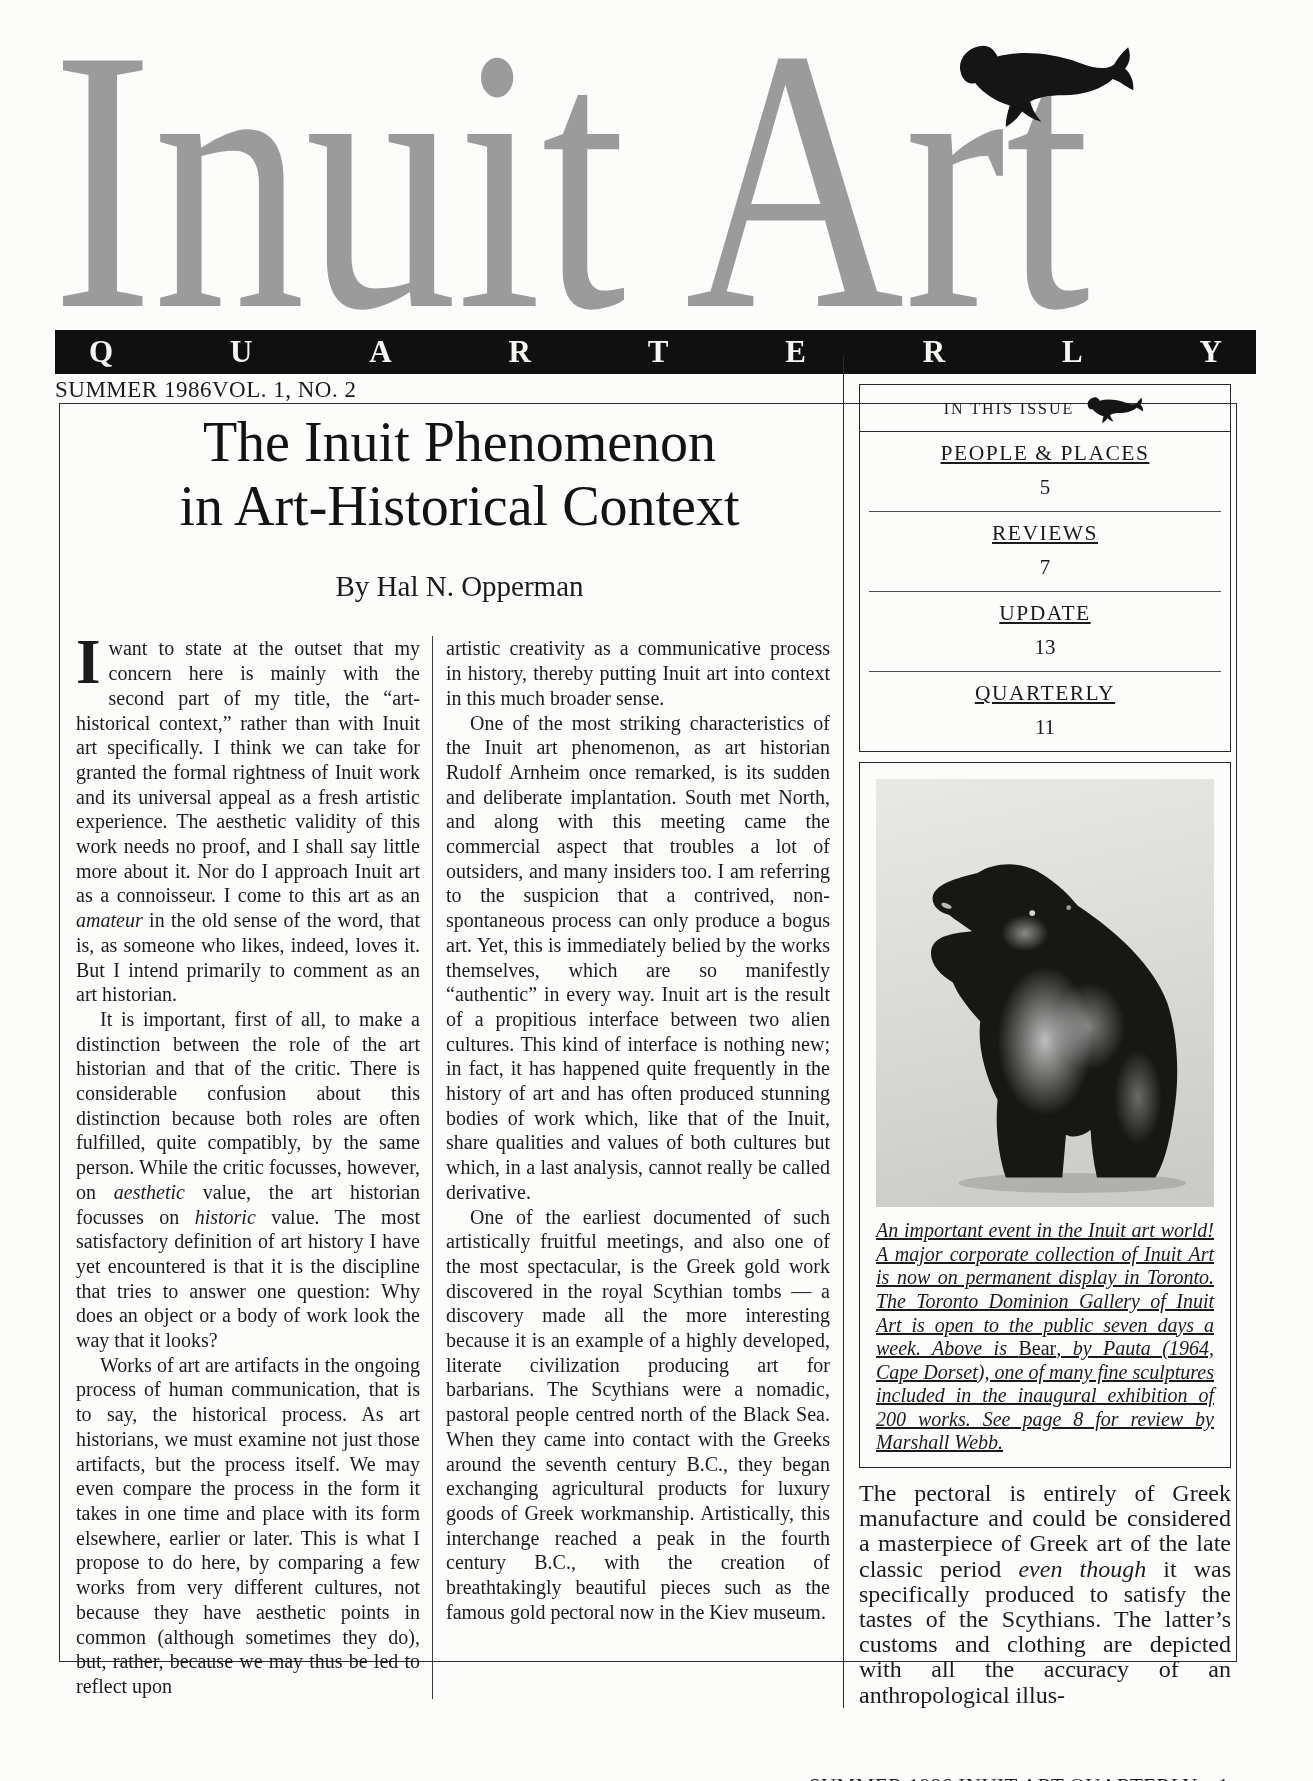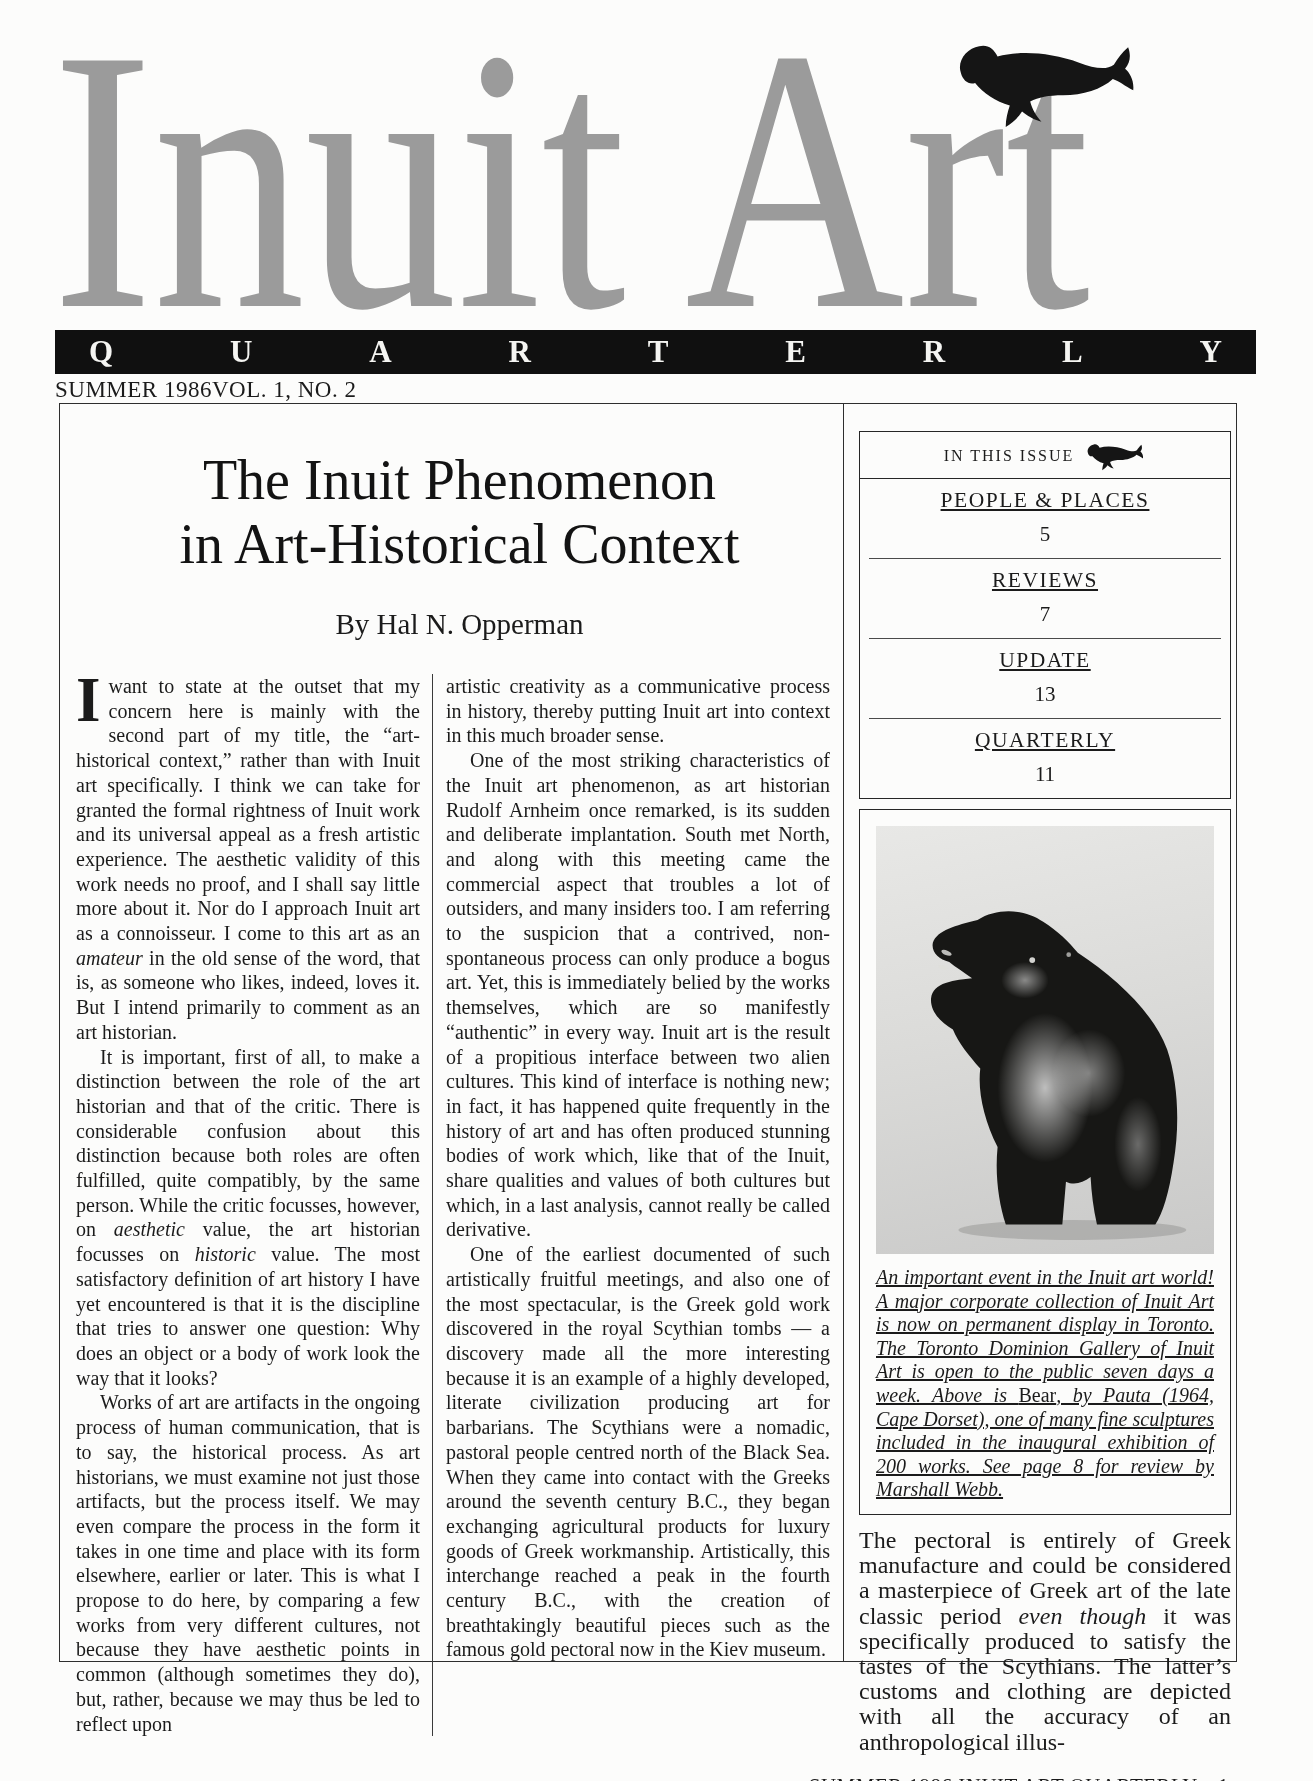"The Inuit Phenomenon" .frame { align-items: none -> center }
